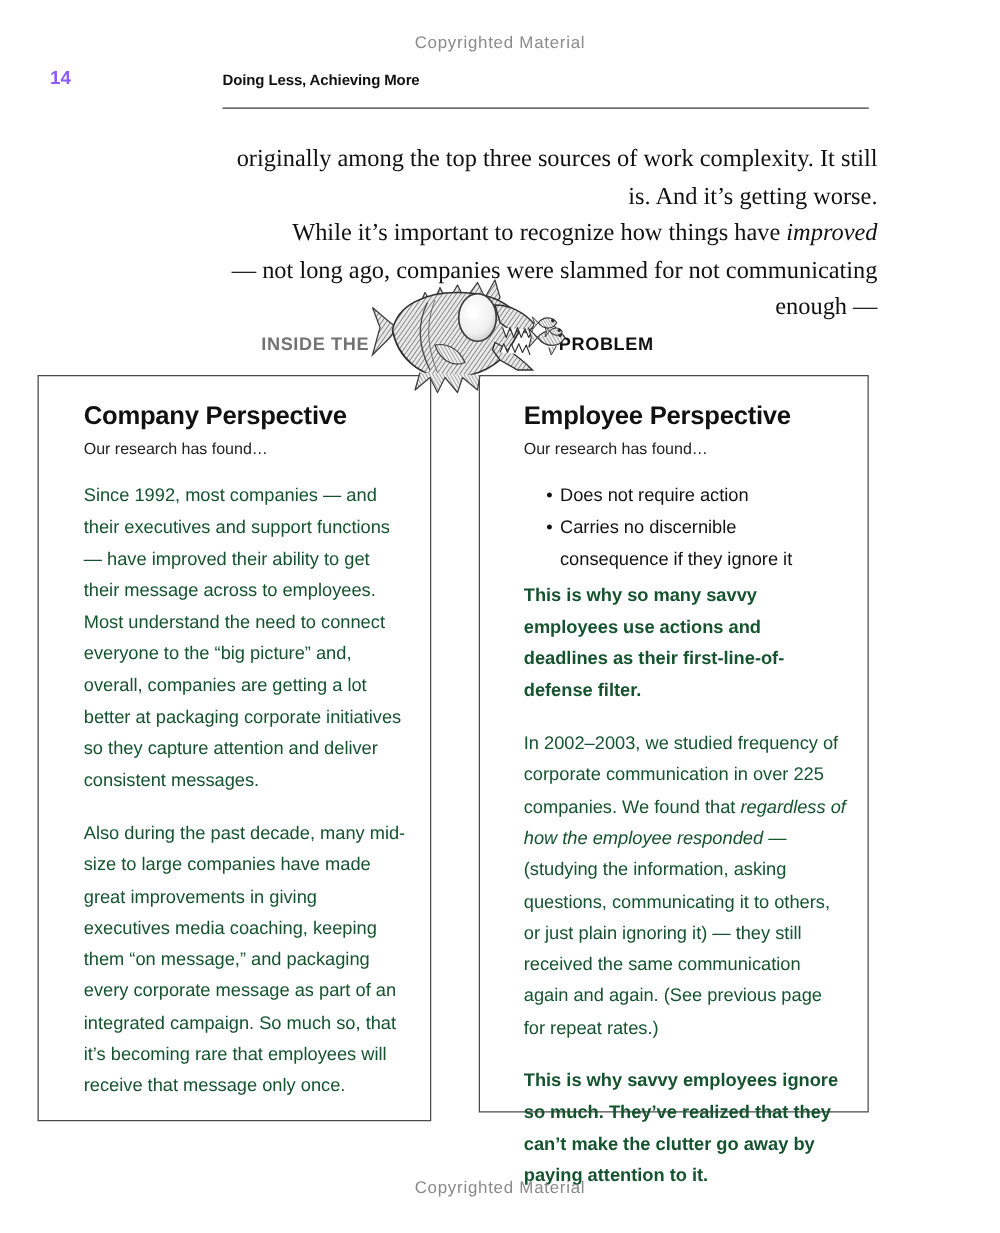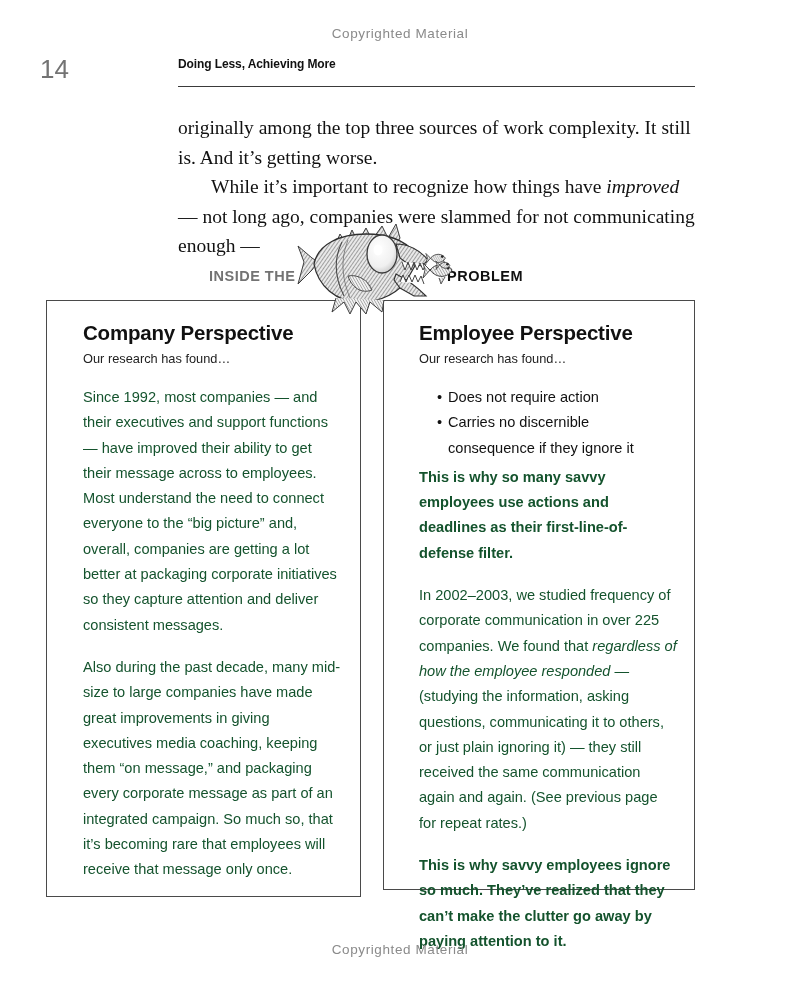"14" .folio { color: #737373 -> #8b5cf6; font-size: 26px -> 15px; font-weight: normal -> bold }
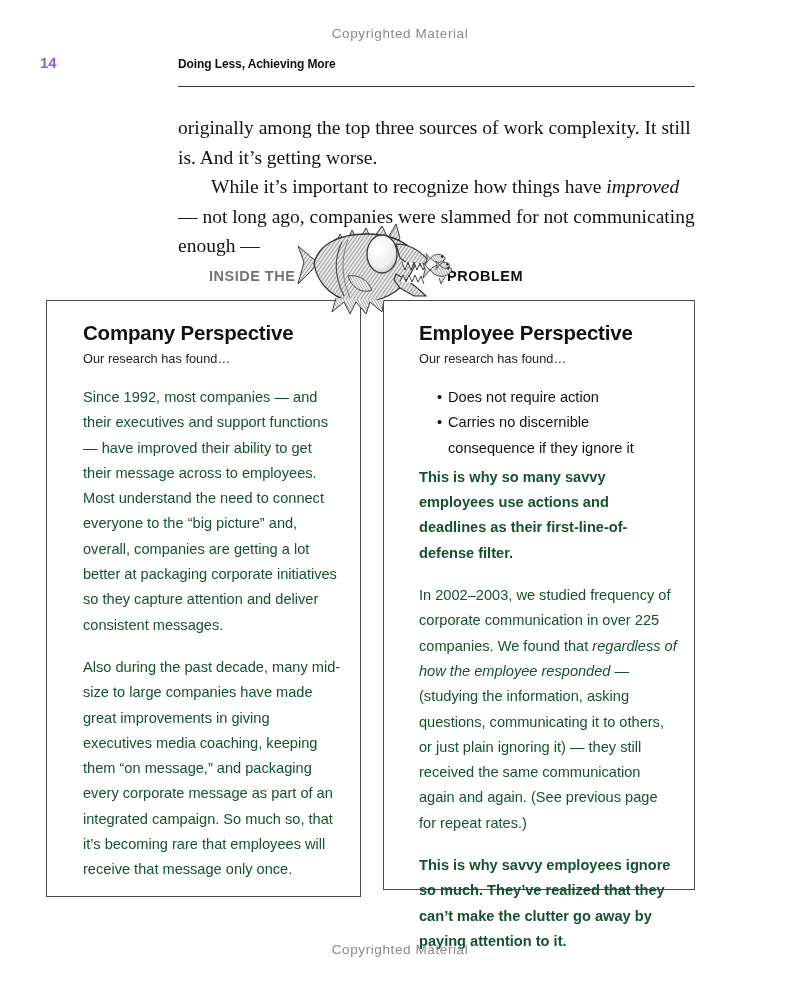"originally among the top three" .body-copy p { text-align: none -> right }
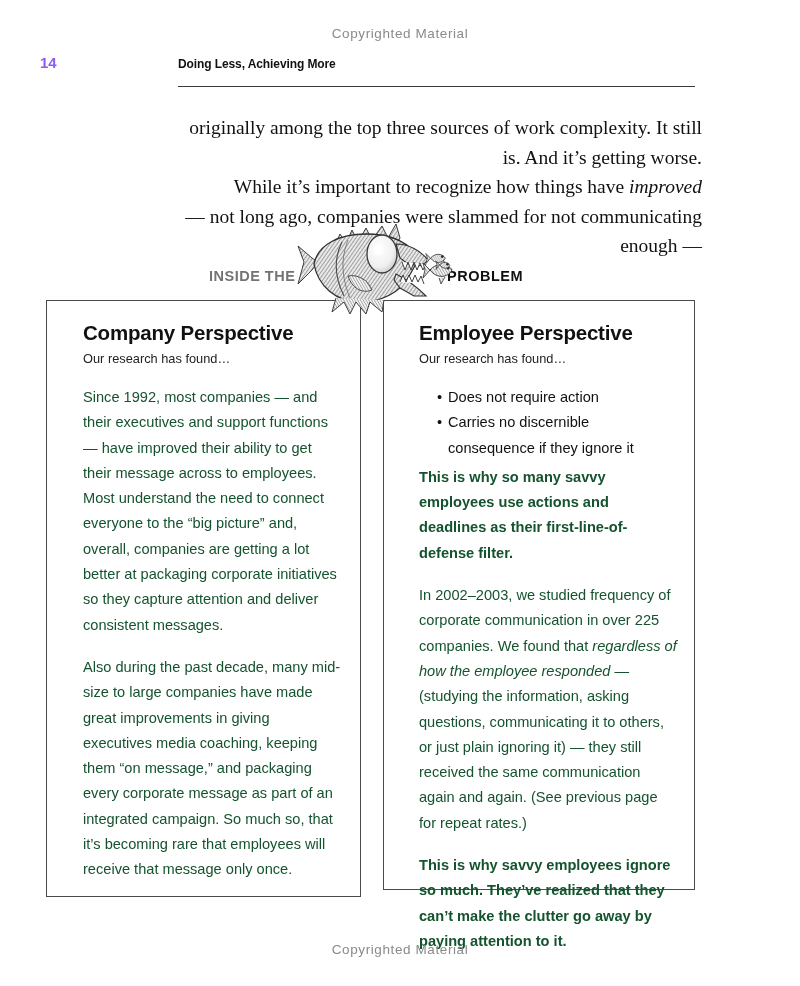"Company Perspective" .panel-left { left: 46px -> 30px }
